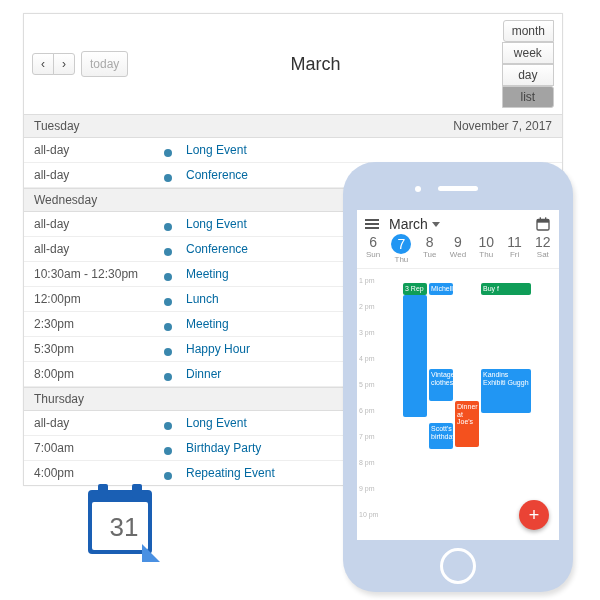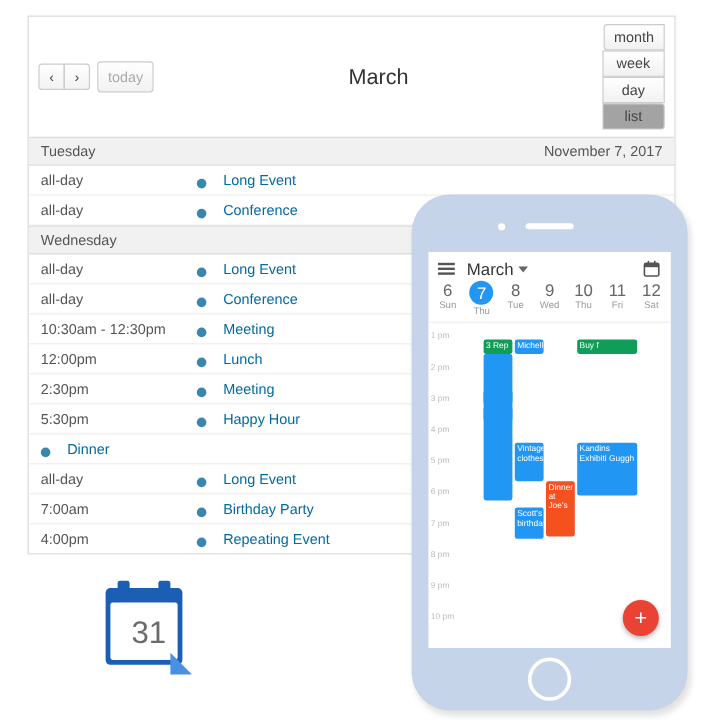"8:00pm" span.time { html: none -> <span>8:00pm</span> }
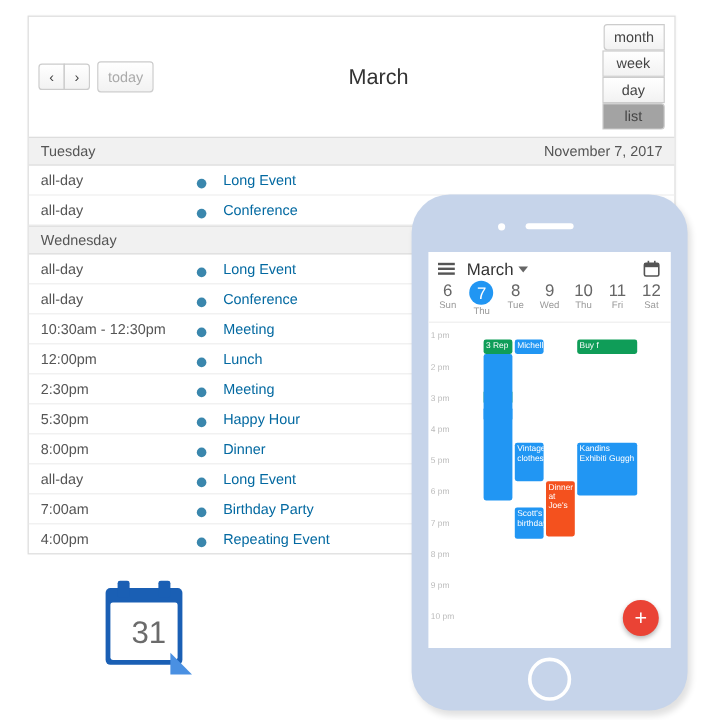"Thursday" div.day-header { html: none -> <div> <span>Thursday</span> <span></span> </div> }
